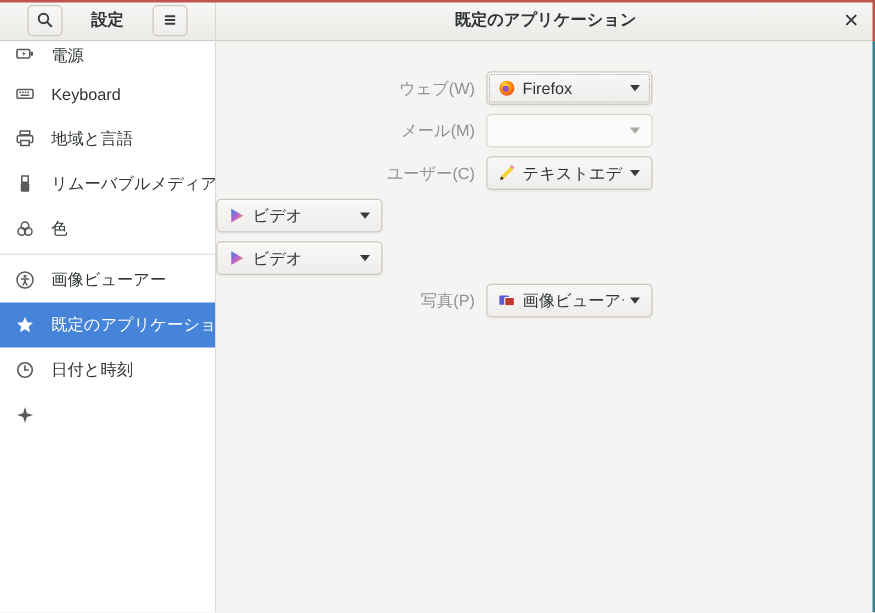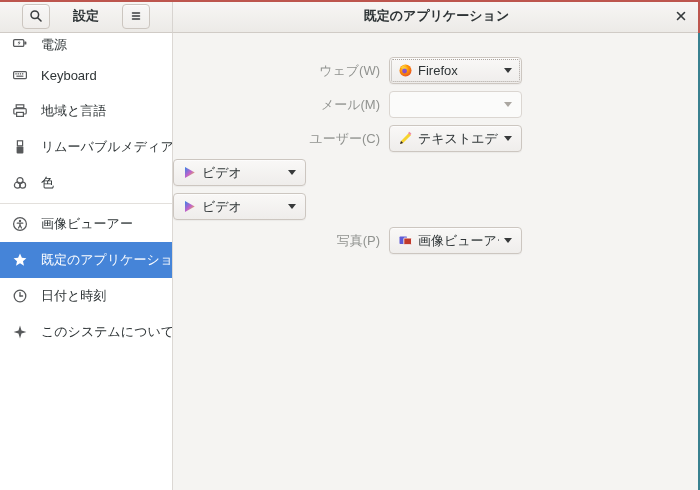"このシステムについて" span.side-label { html: <span>このシステムについて</span> -> none }
